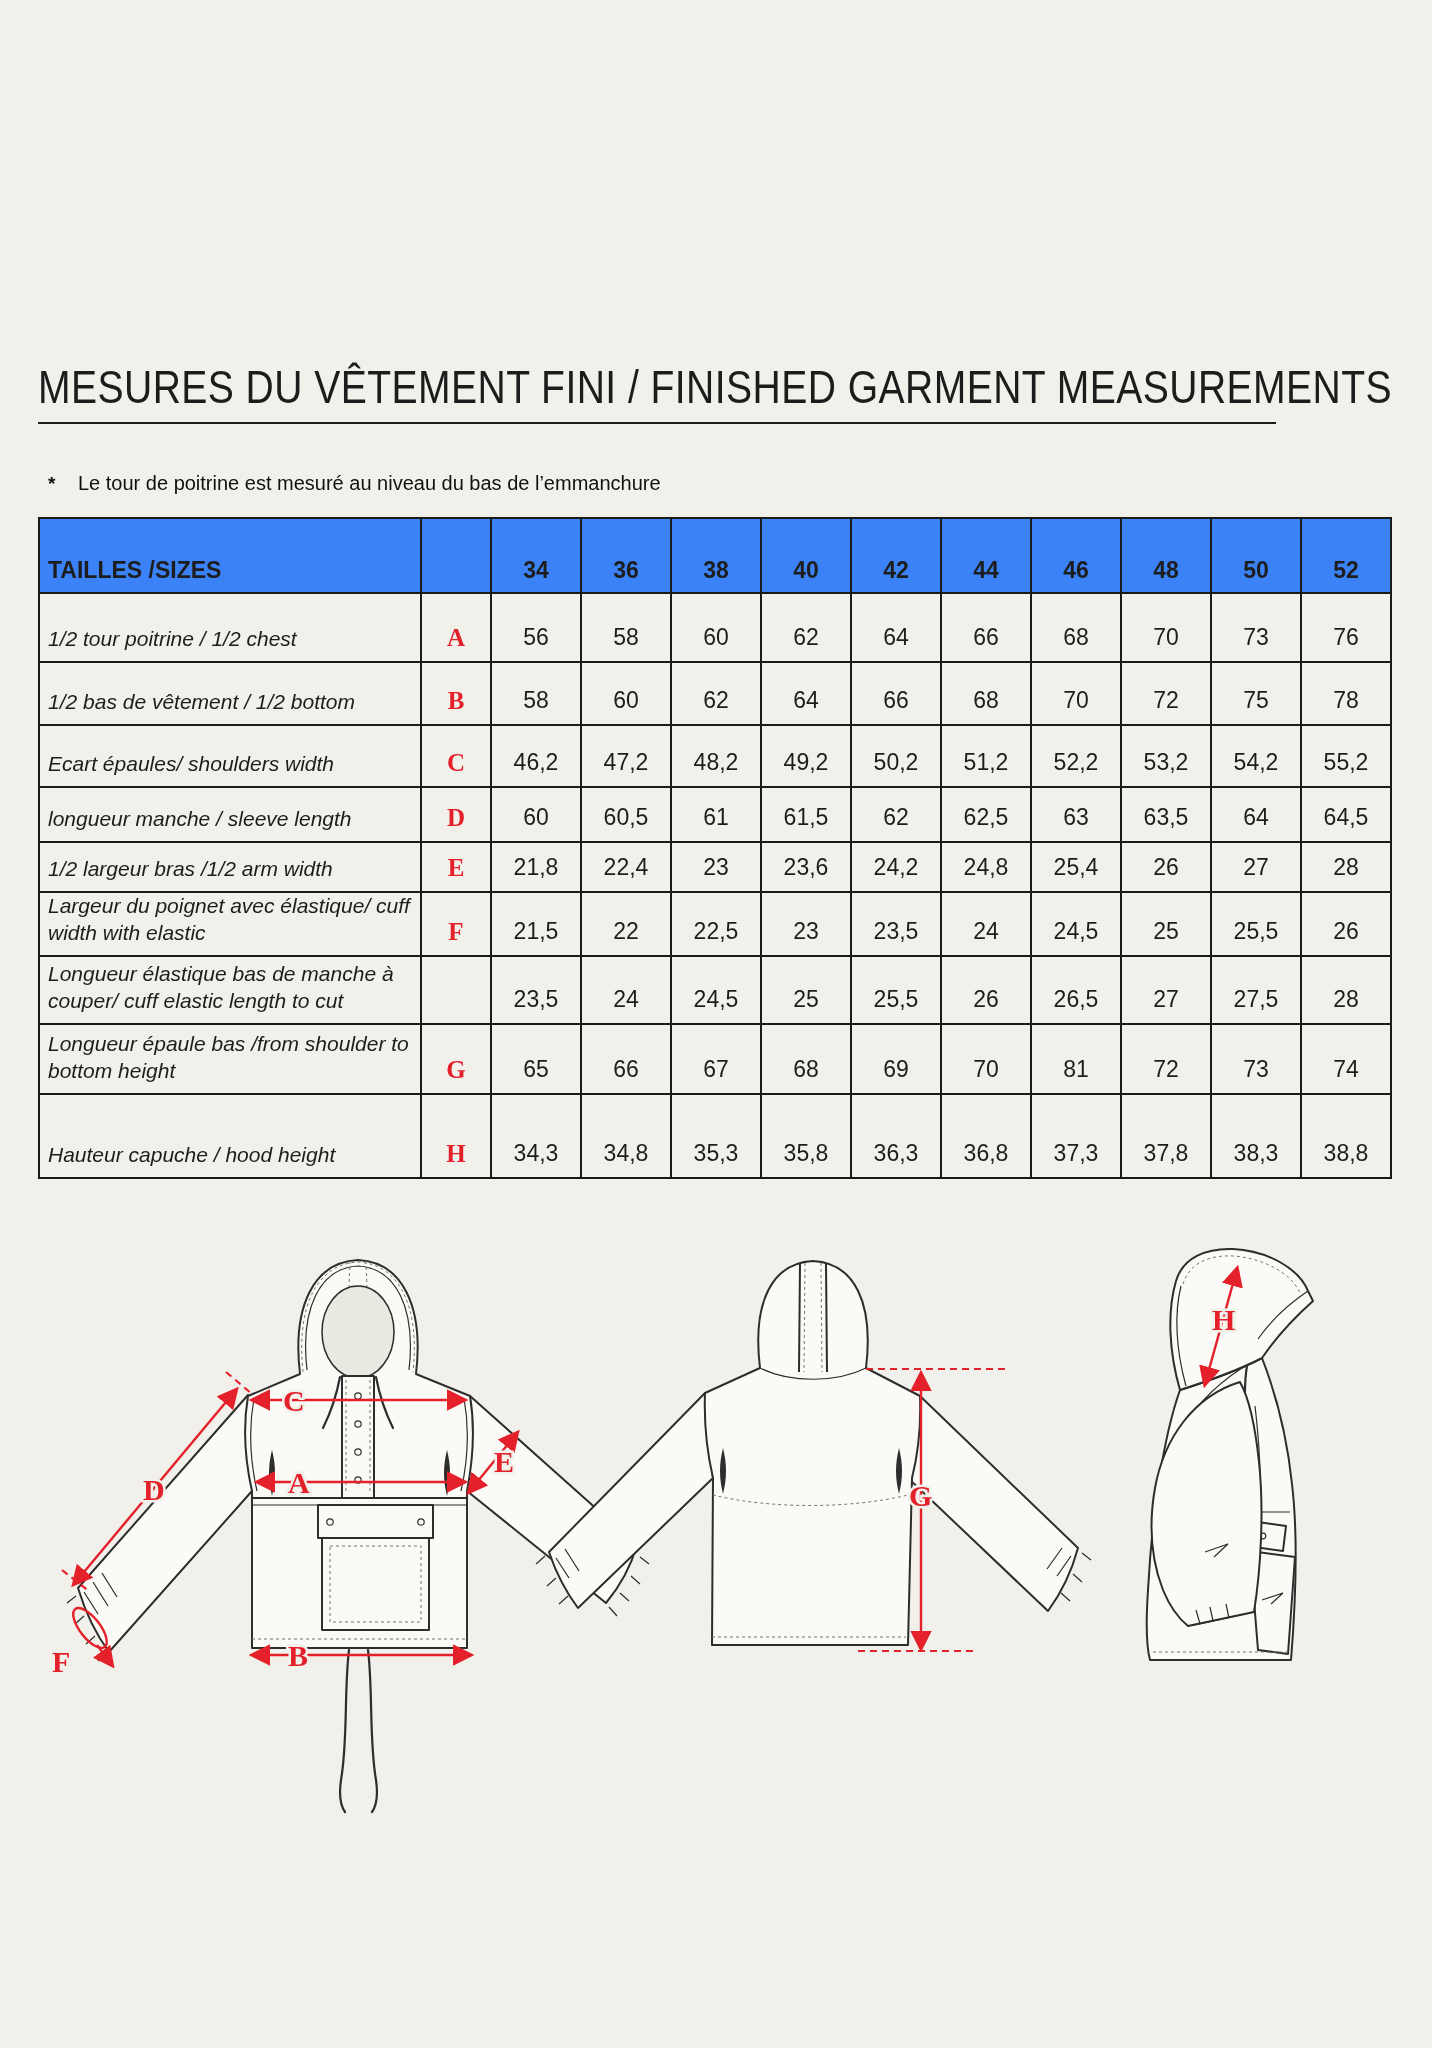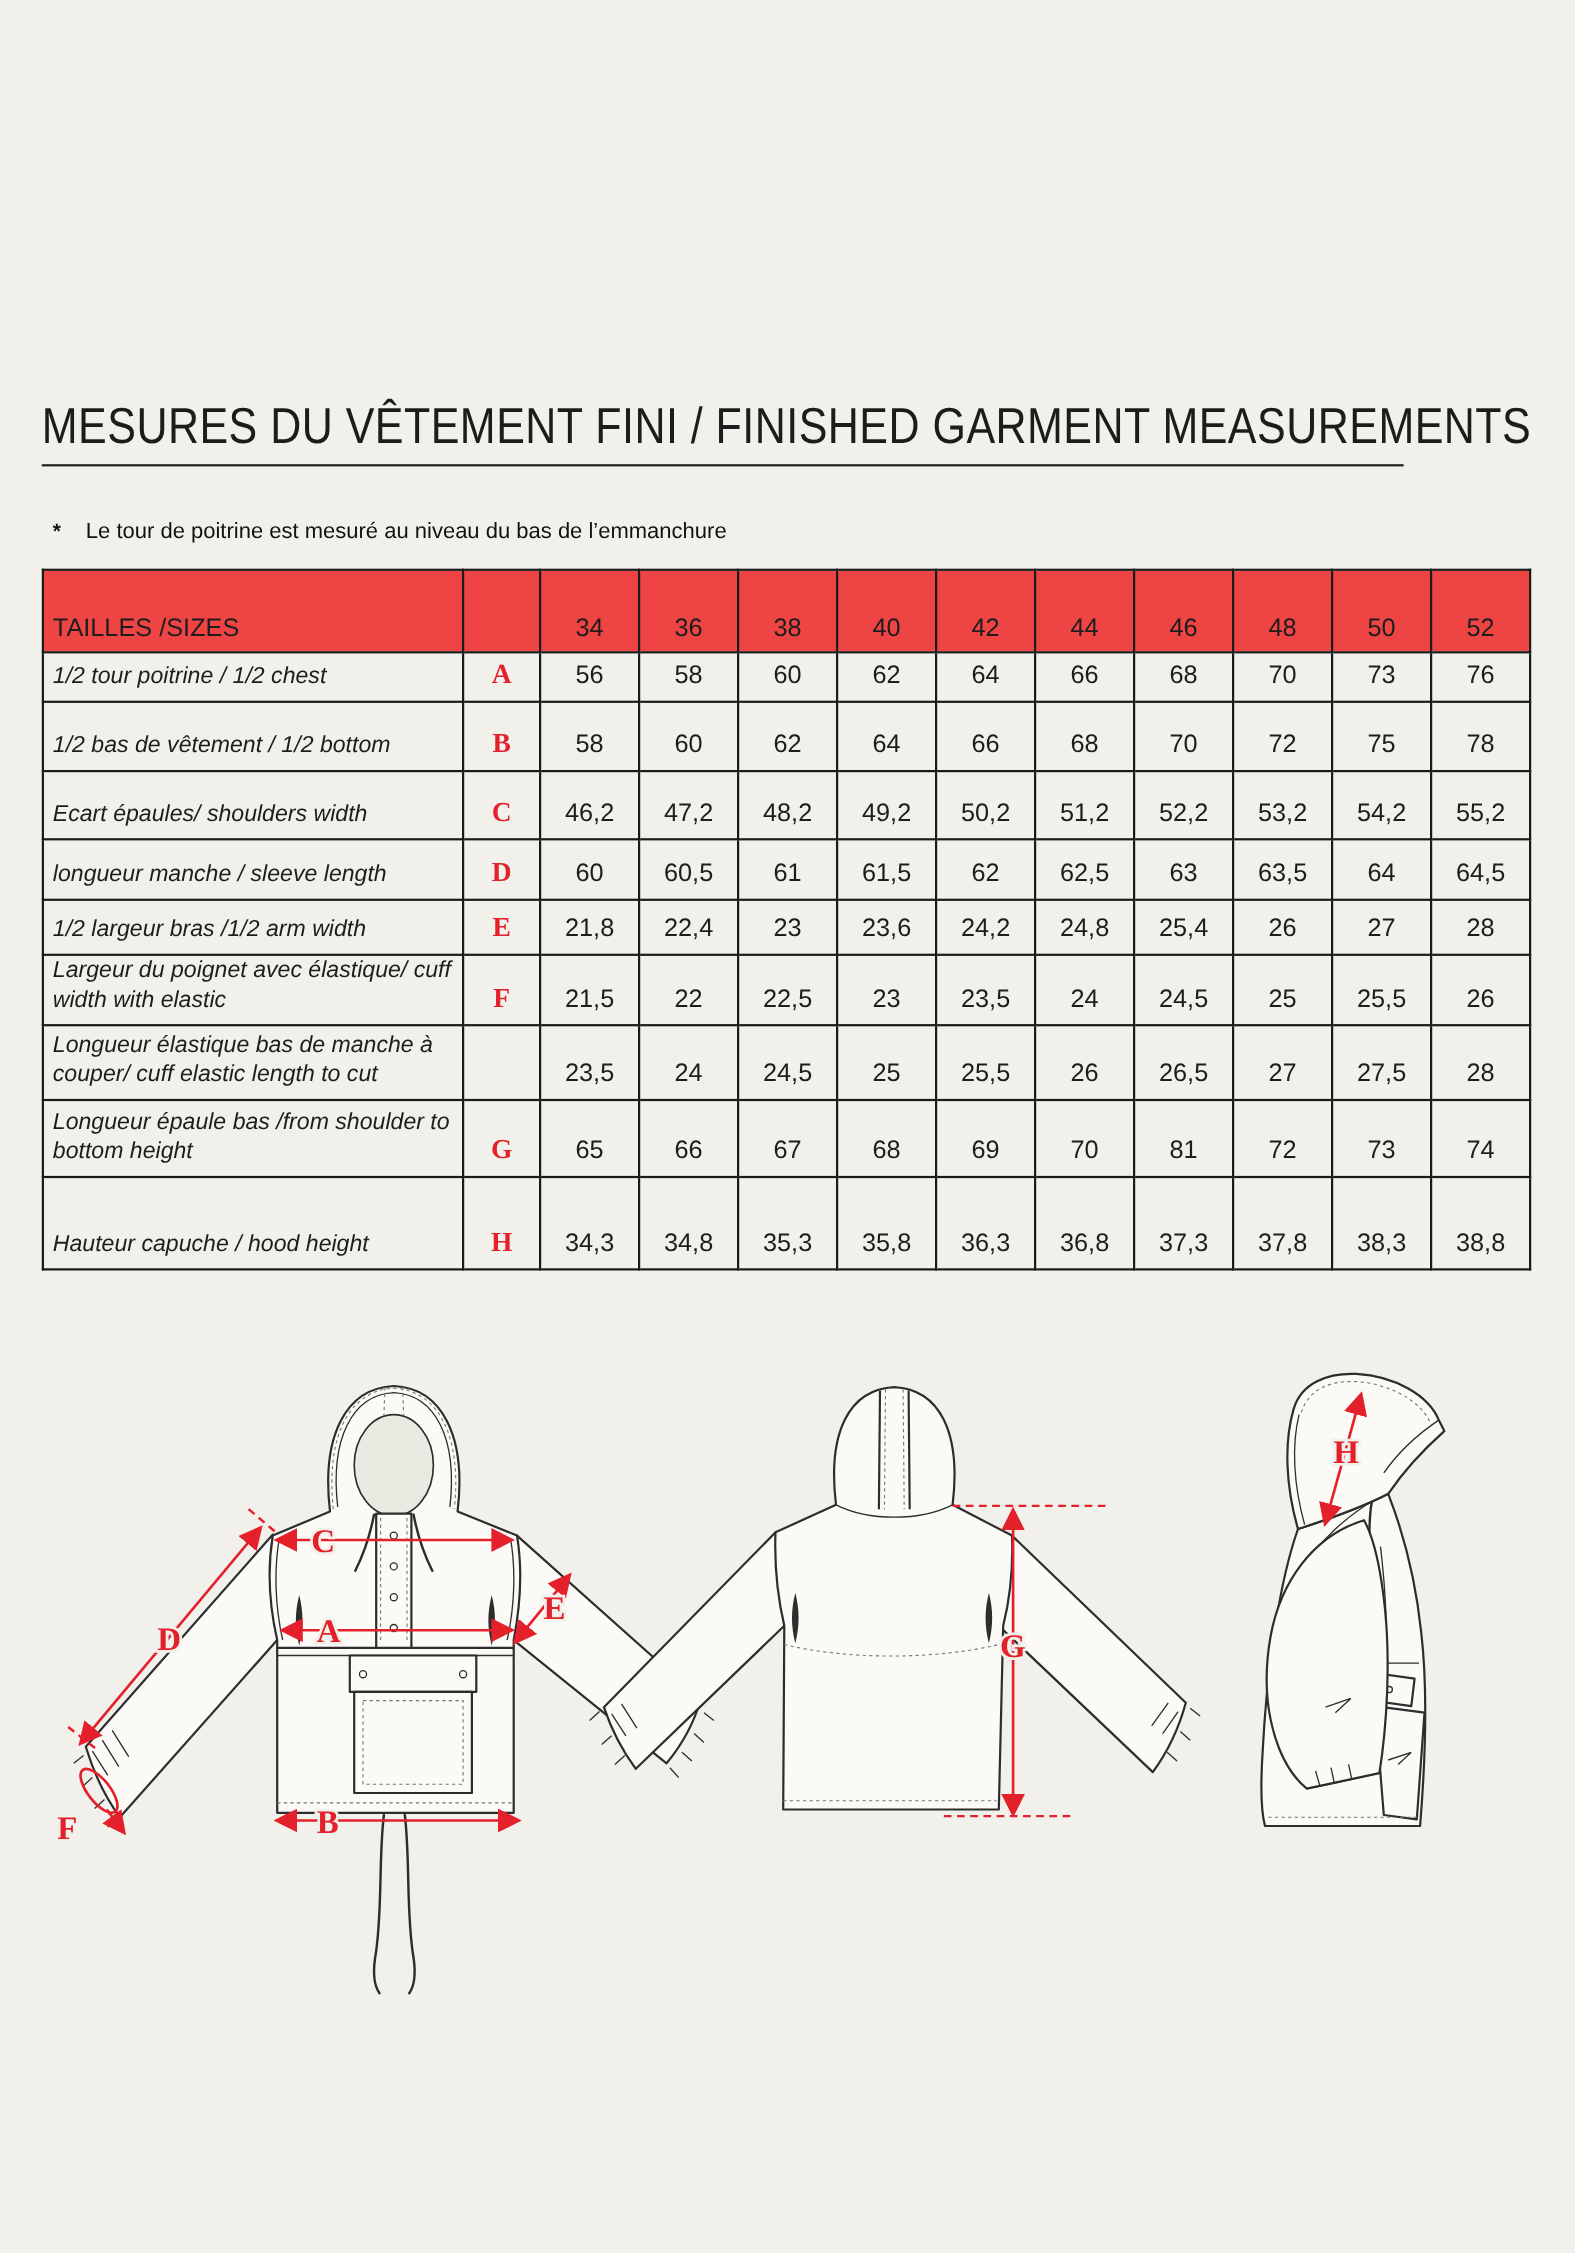"TAILLES /SIZES" thead th { background: #ef4444 -> #3b82f6; font-weight: normal -> bold }
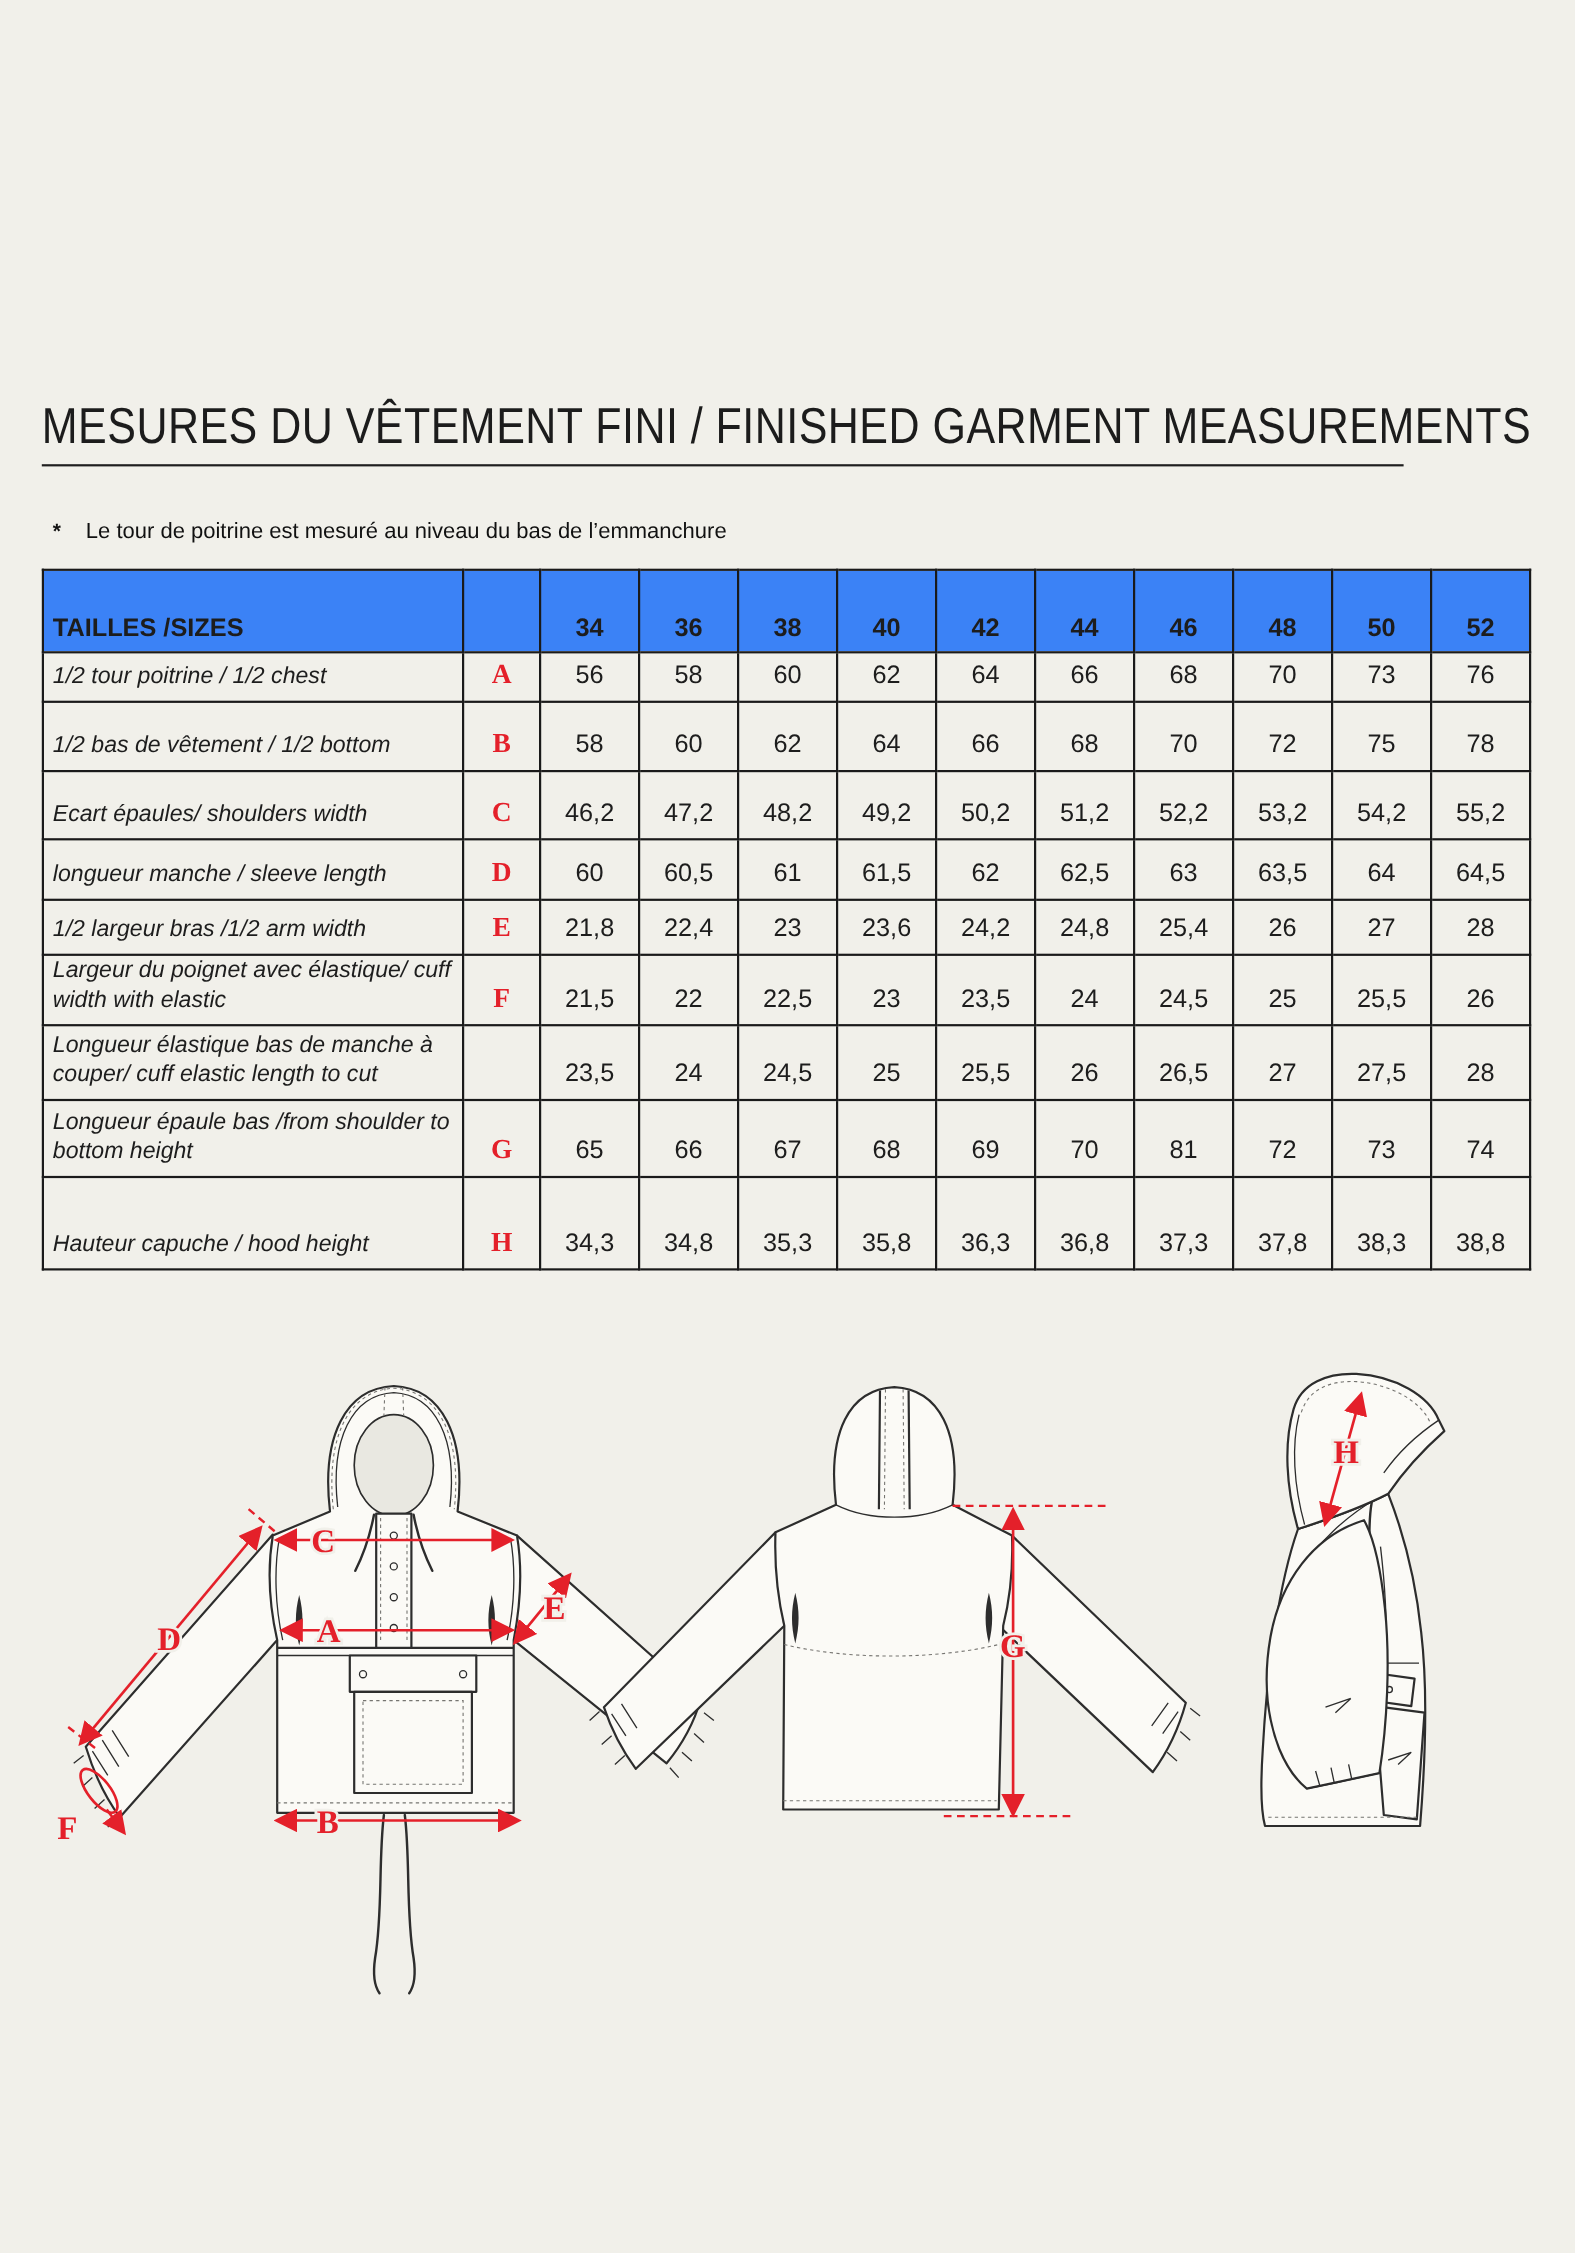"1/2 tour poitrine / 1/2" tbody tr:nth-child(1) { height: 45px -> 69px }
